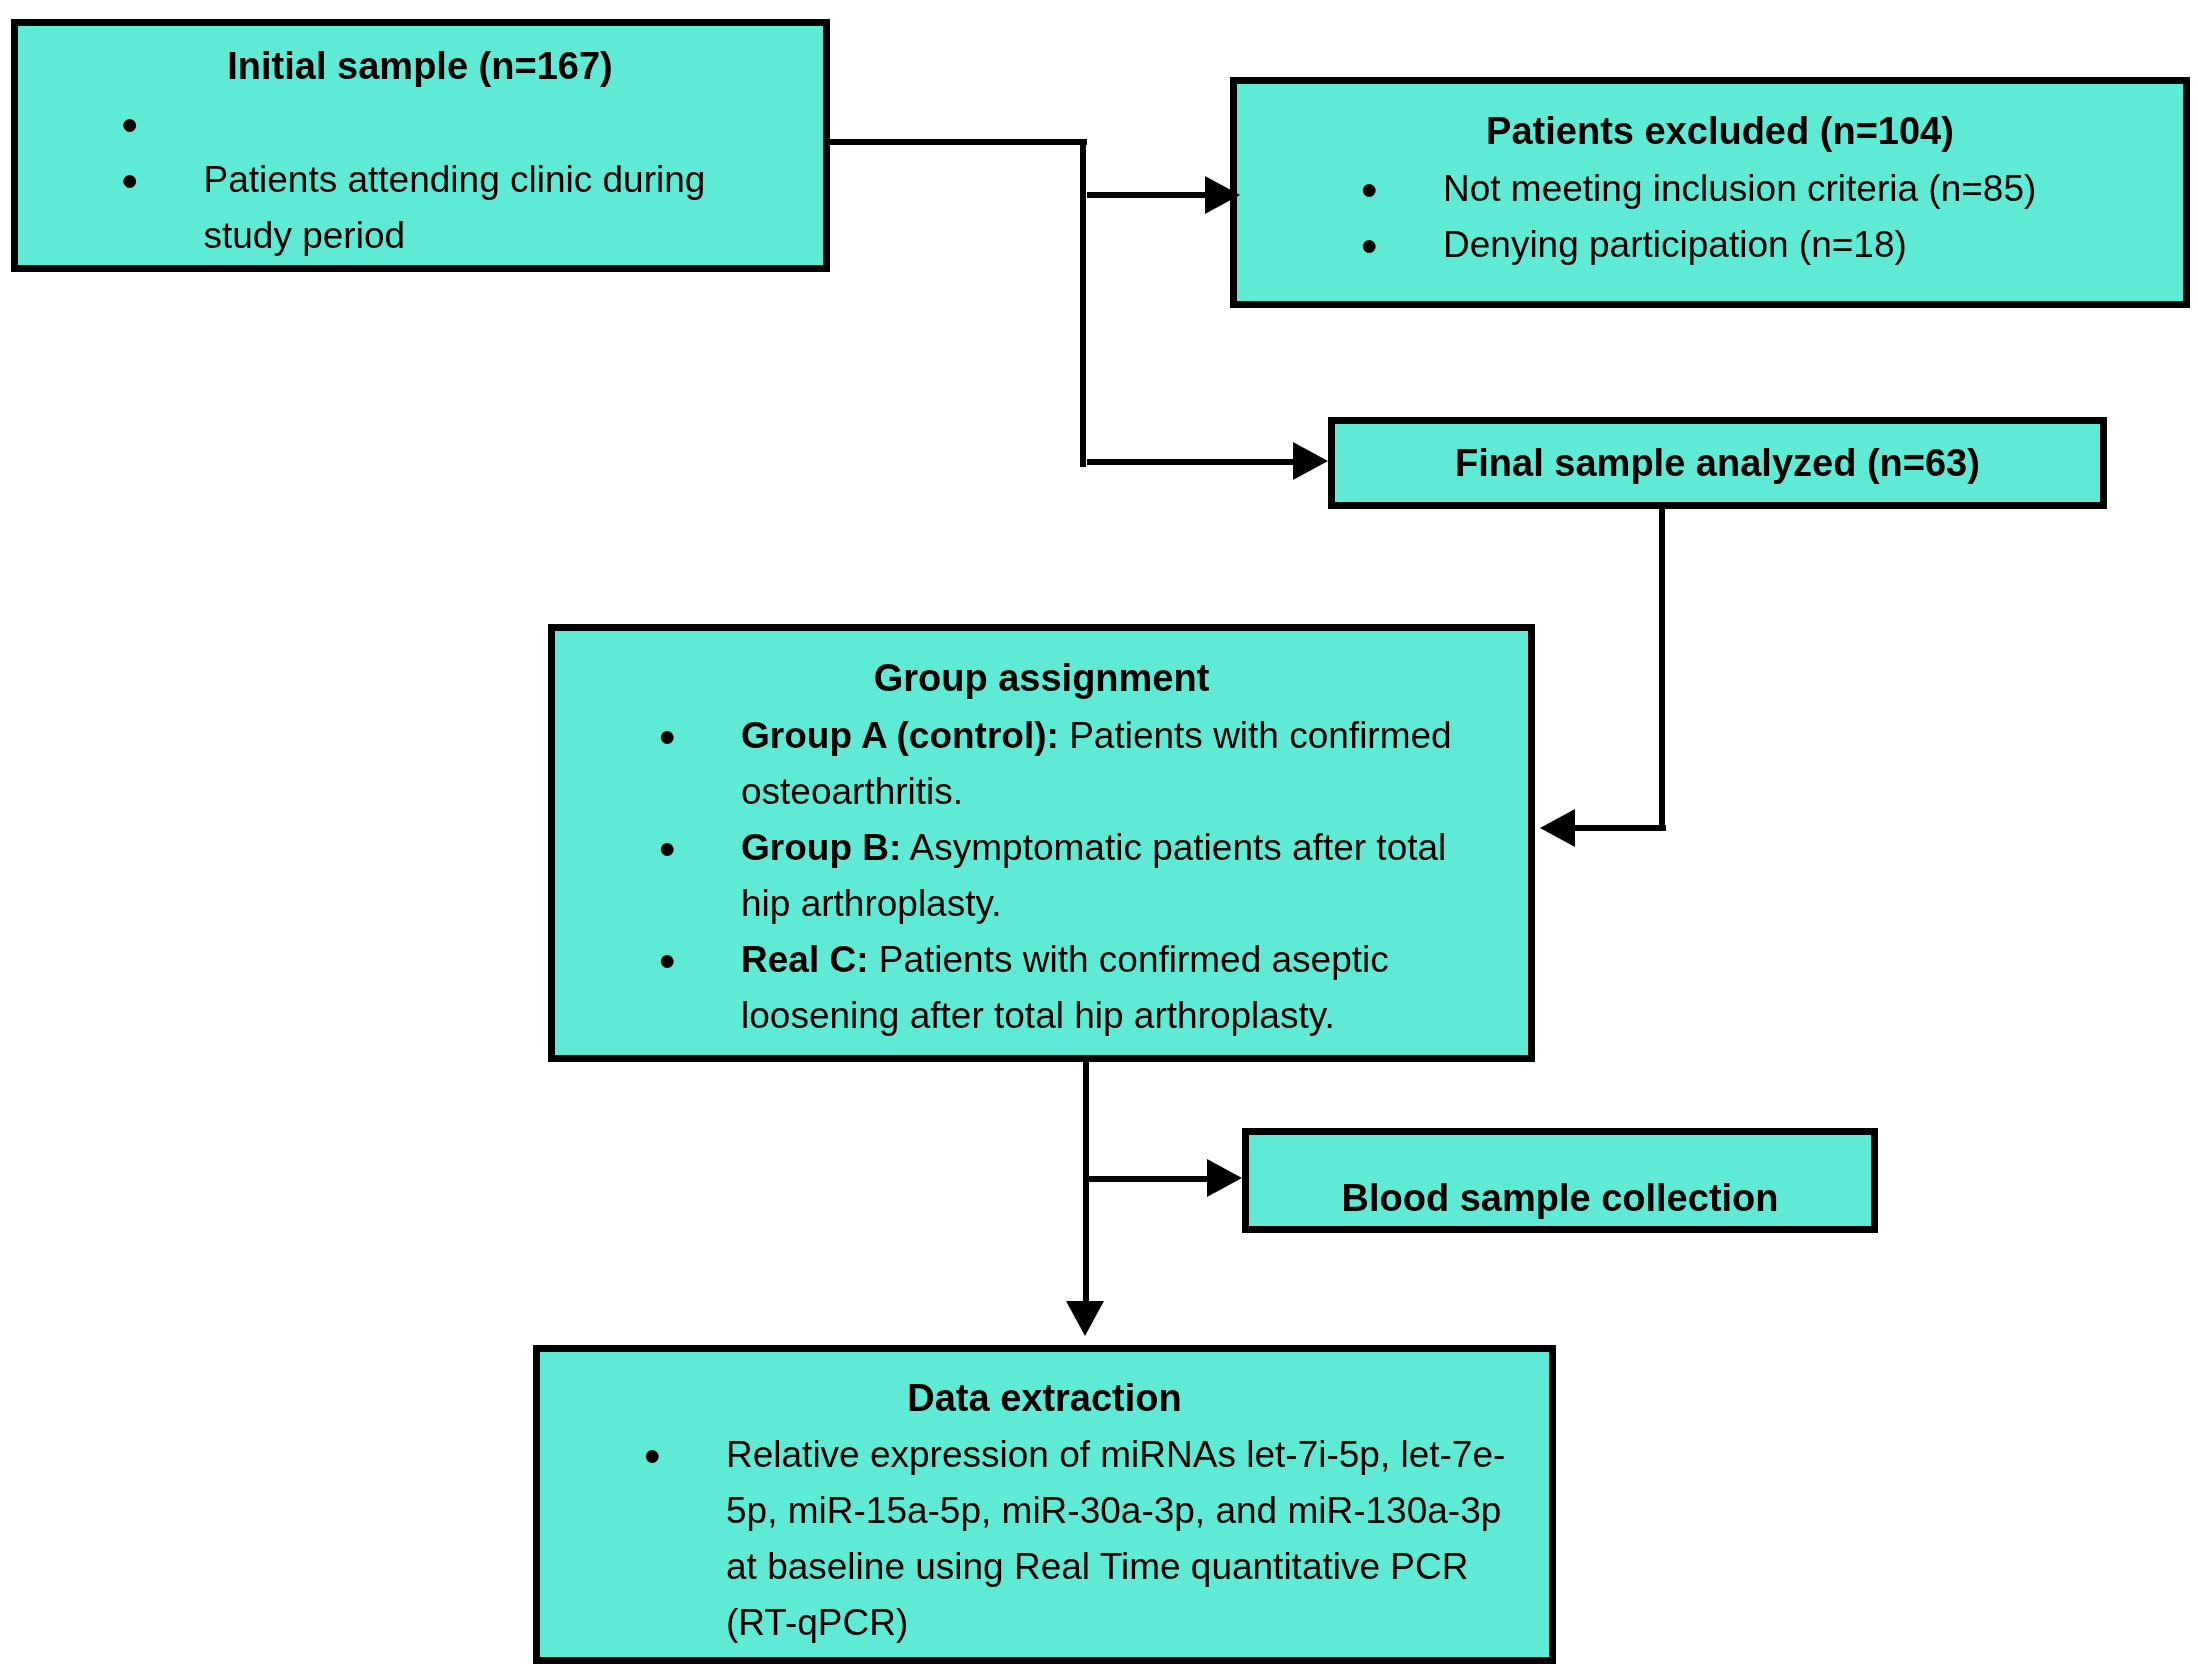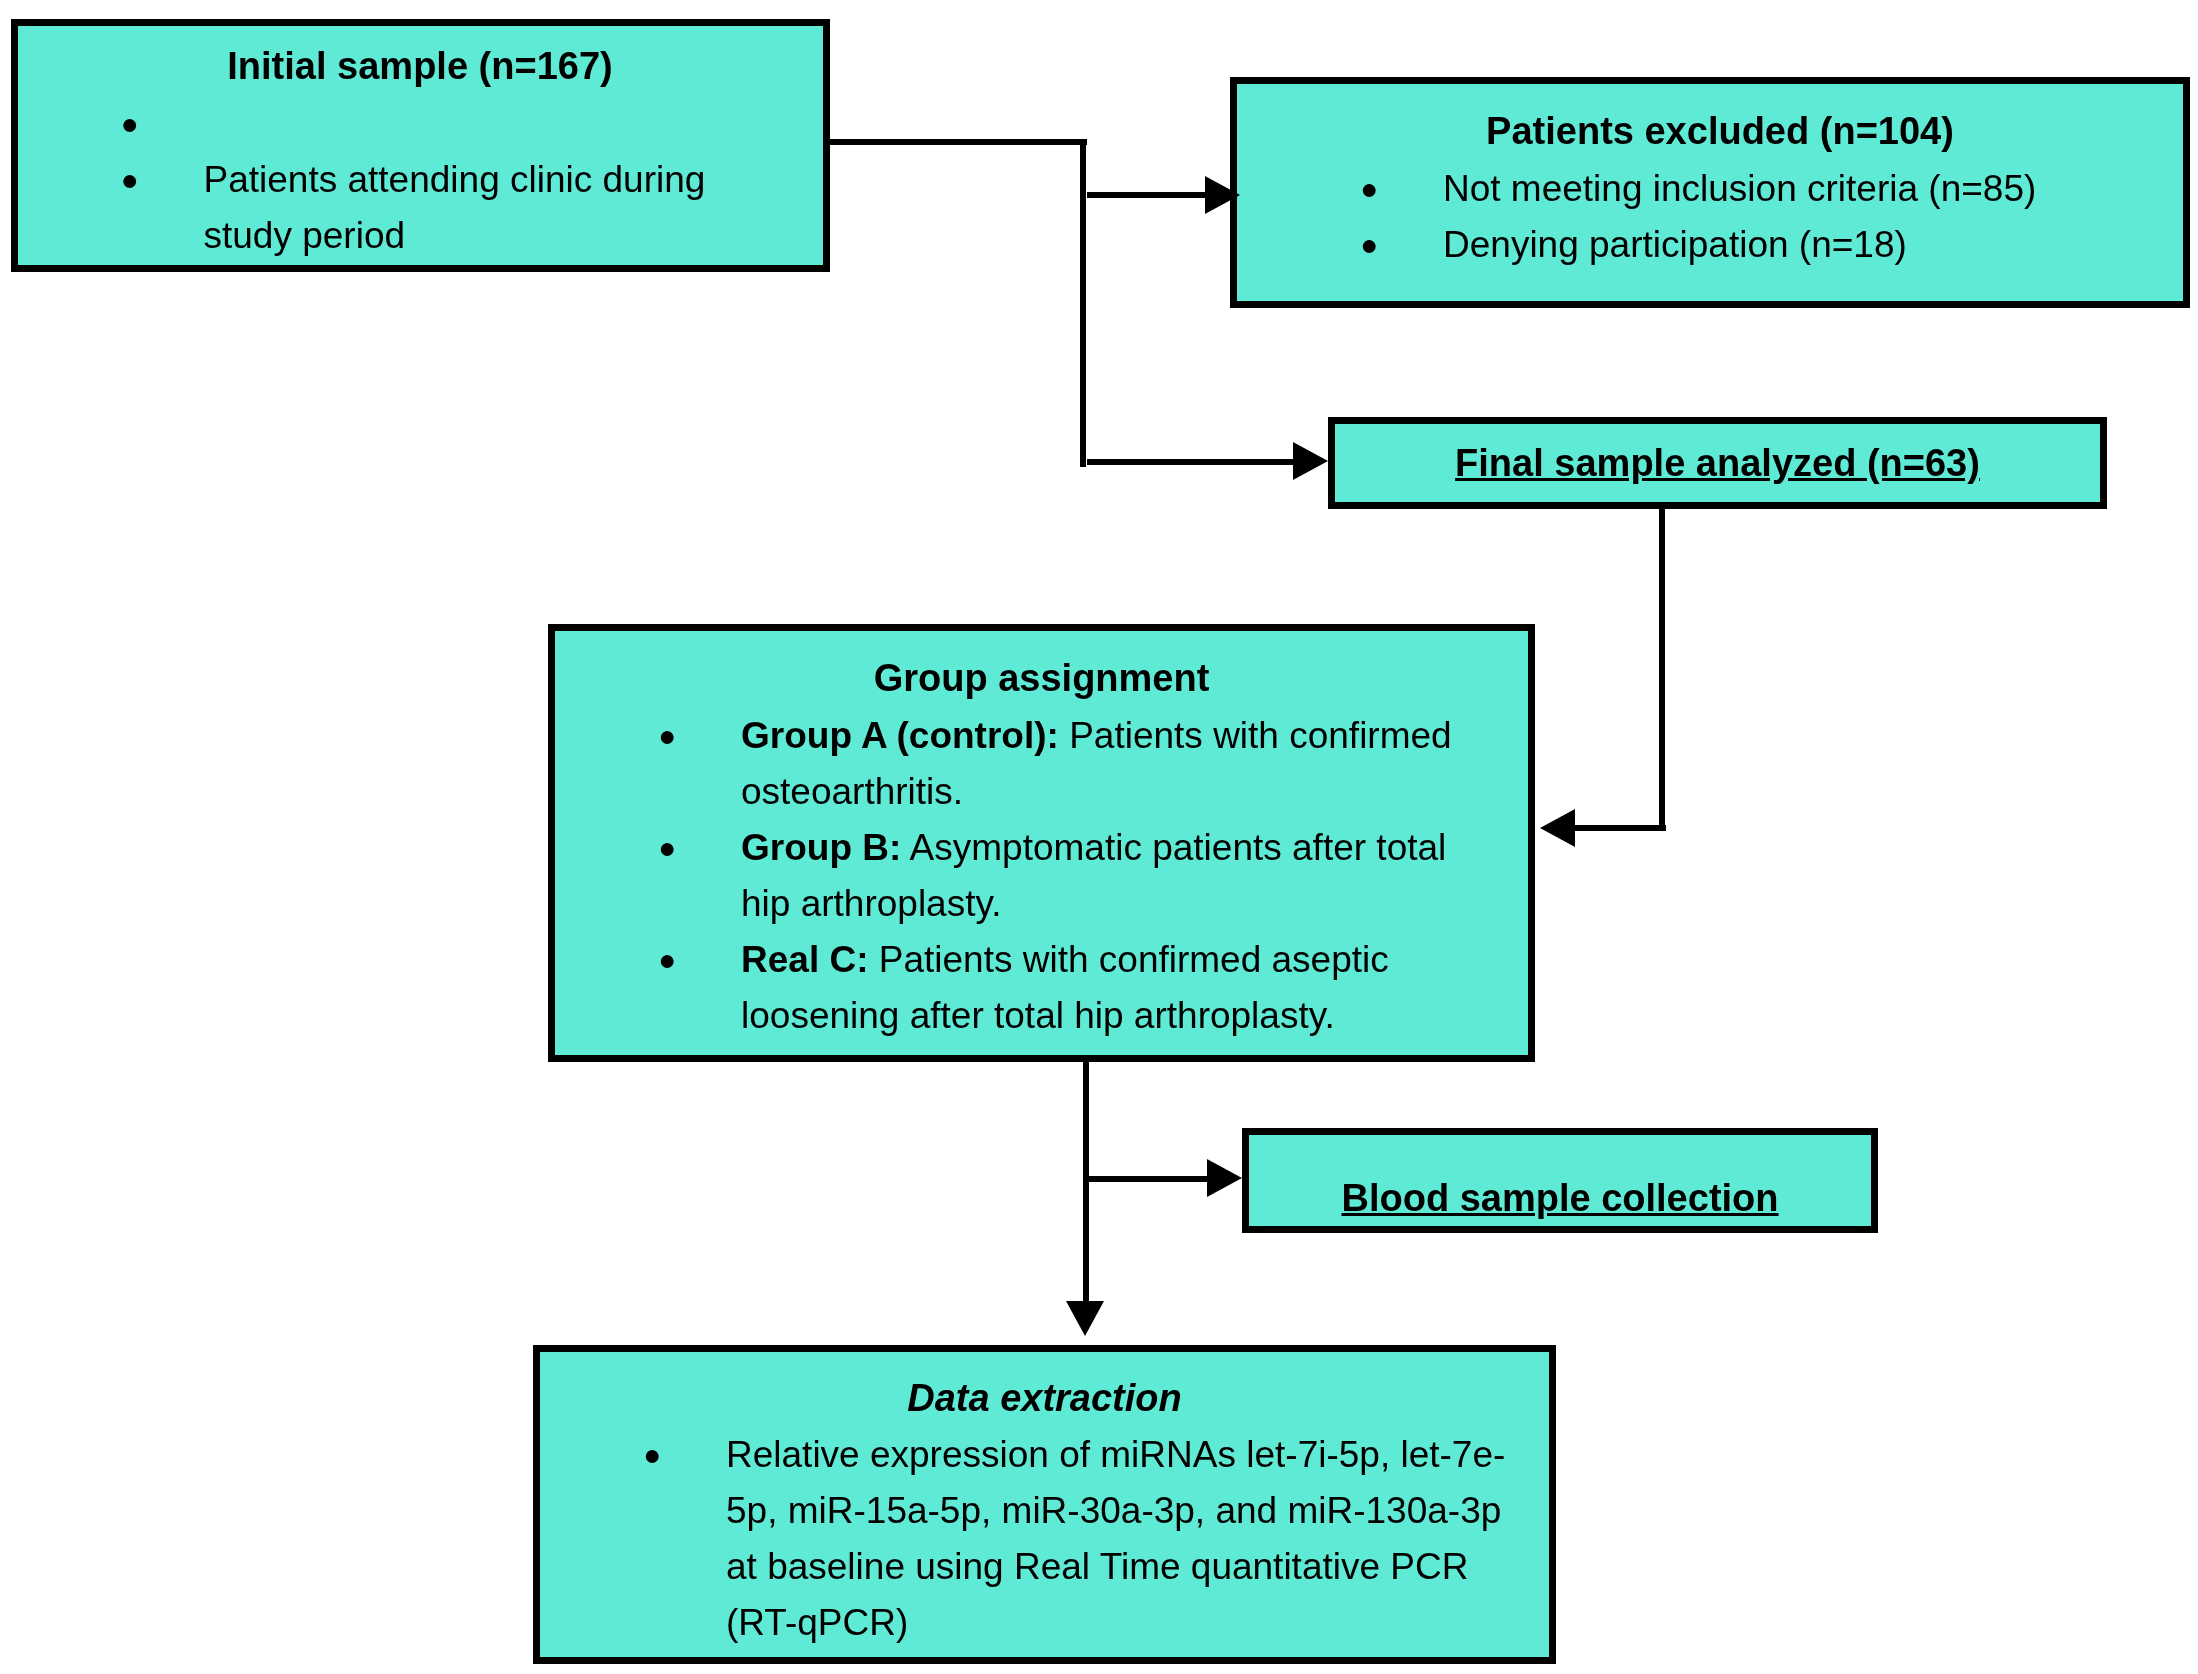"Final sample analyzed (n=63)" .single { text-decoration: underline -> none }
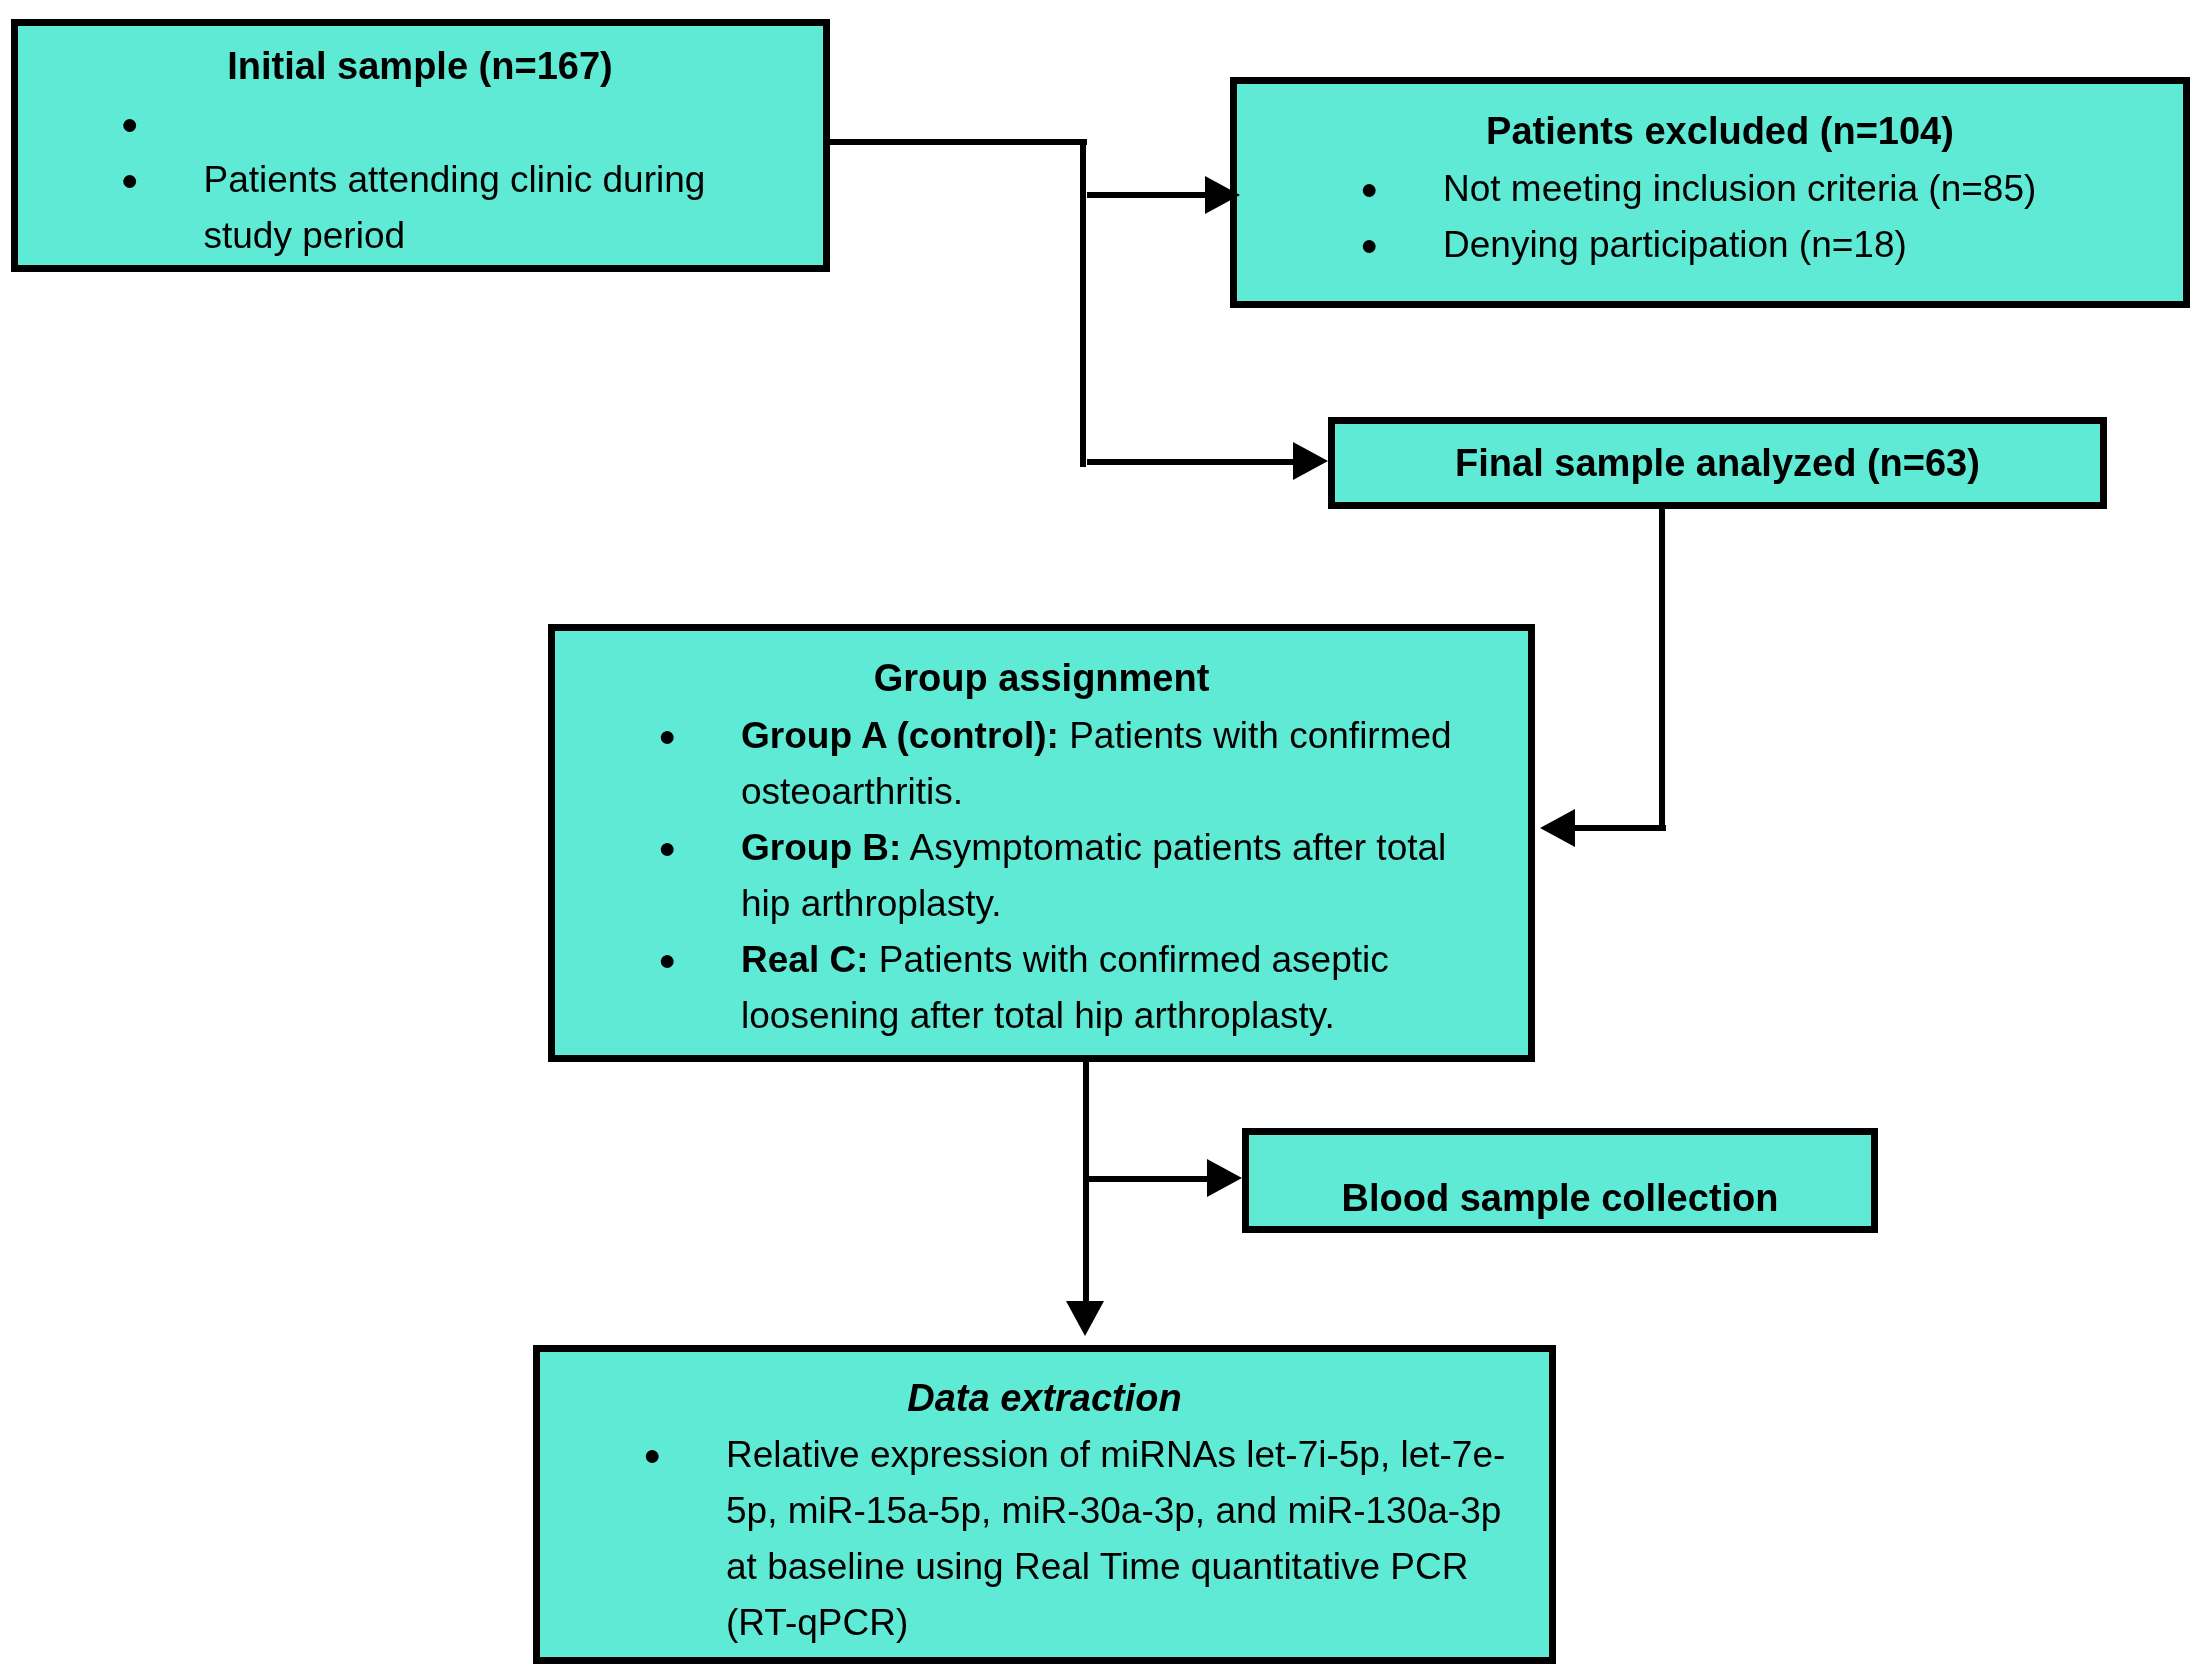"Data extraction" div.box-title { font-style: italic -> none }
